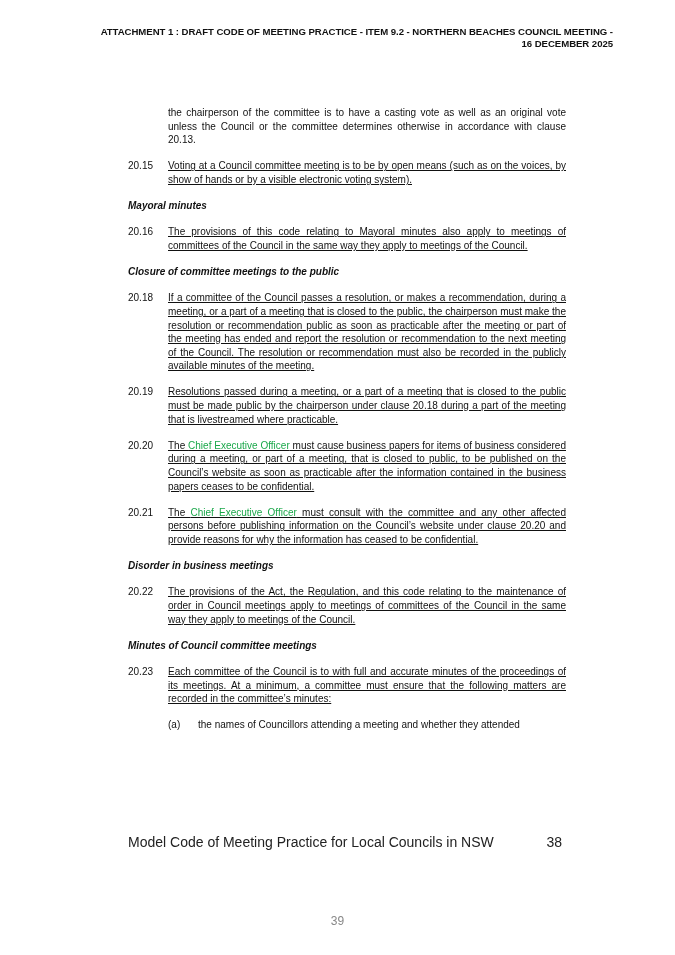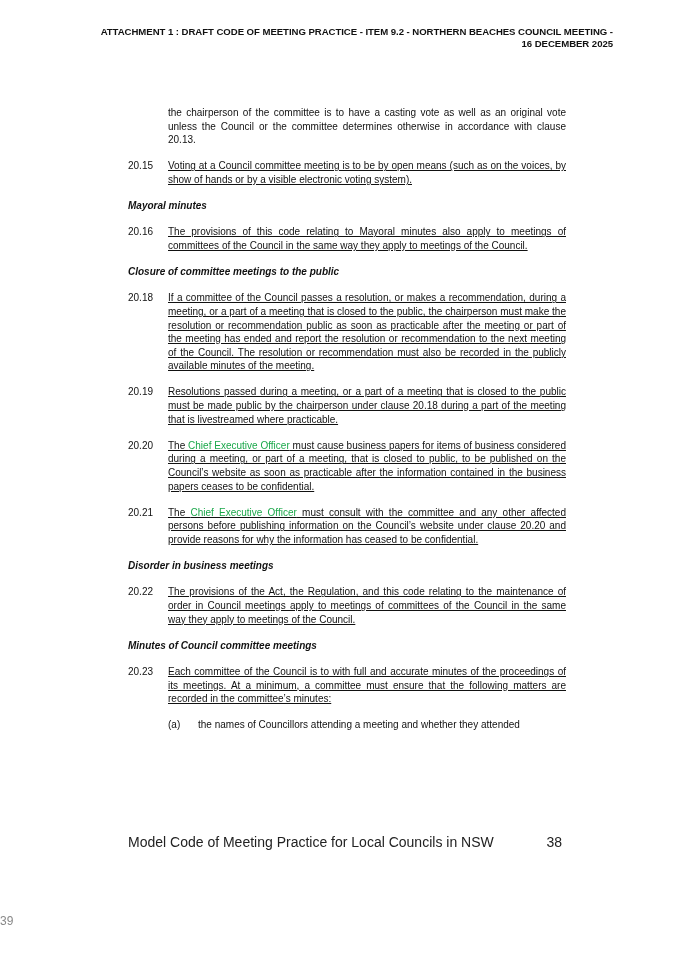"39" .pagenum { text-align: left -> center }
